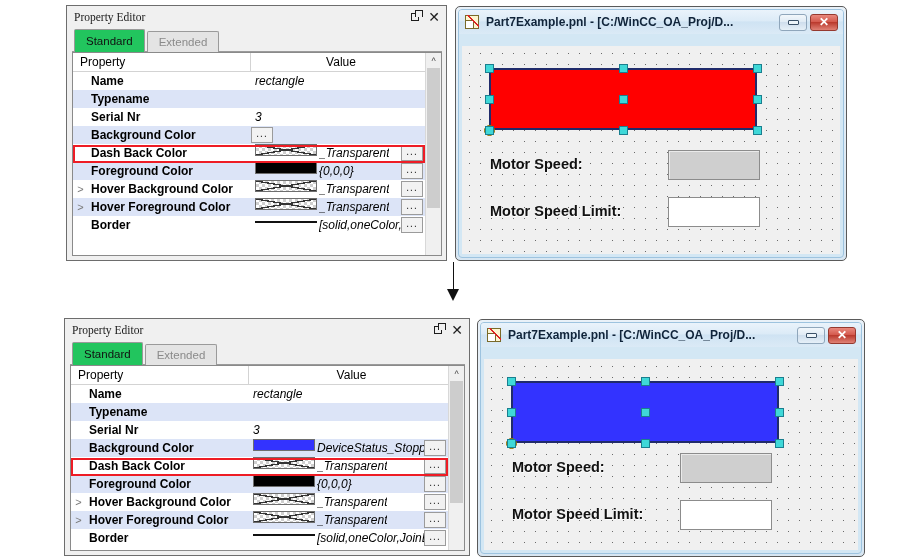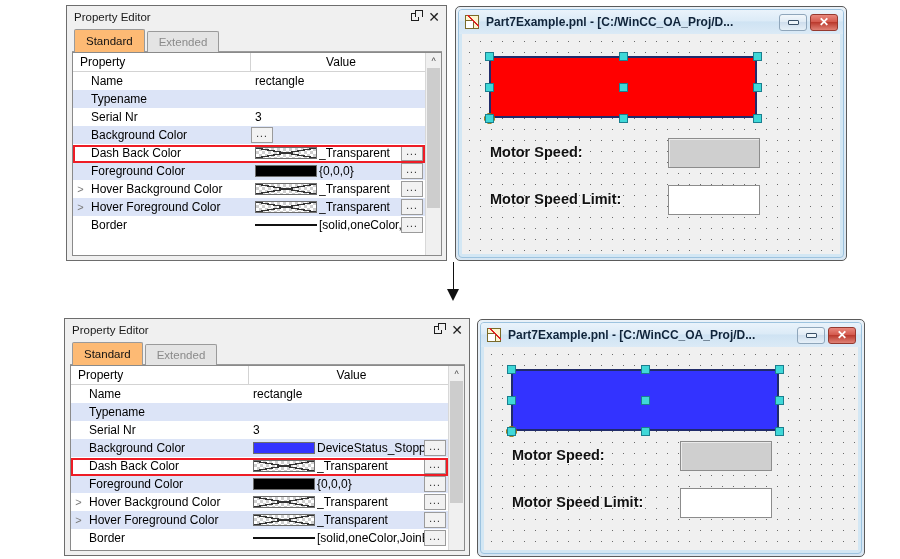"Property Editor" .pe-title-text { font-family: none -> Liberation Serif, serif }
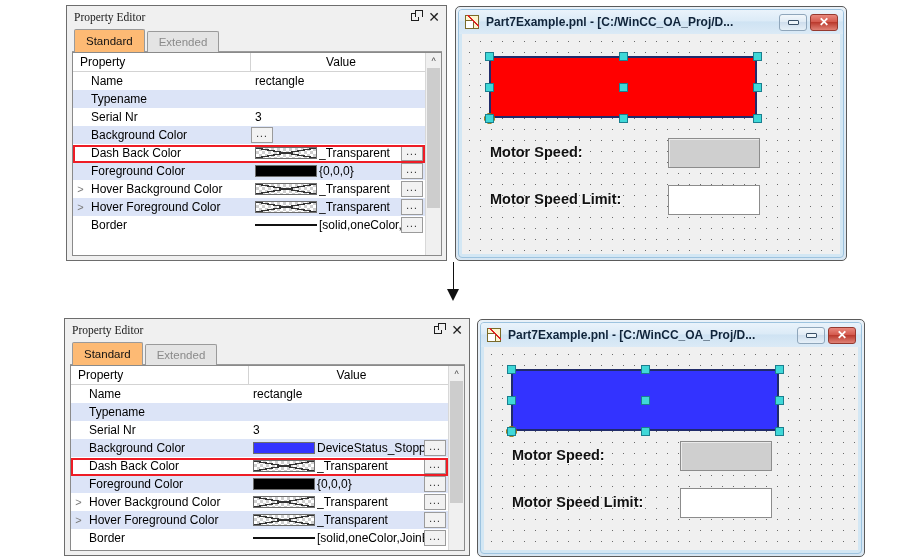"Standard" .pe-tab.active { background: #fdba74 -> #22c55e }
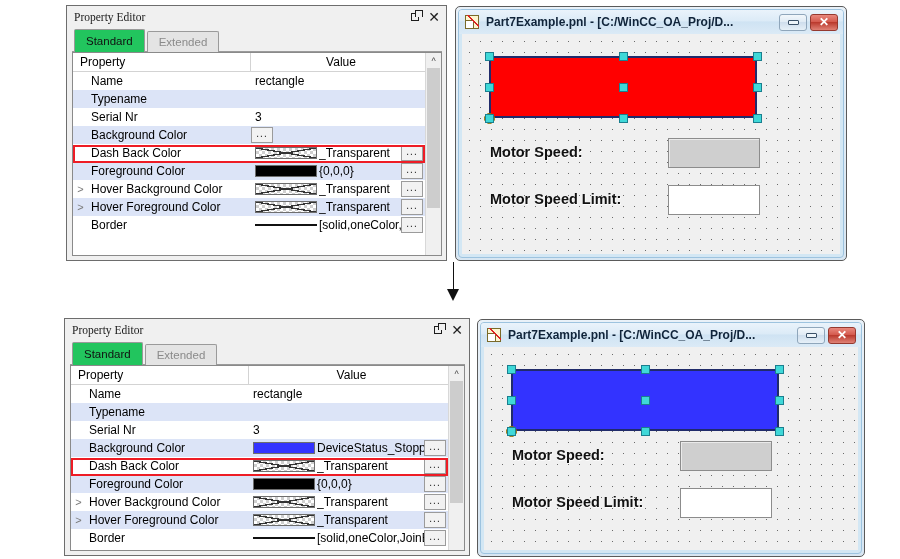"Name" .pe-row .cname { font-weight: none -> bold }
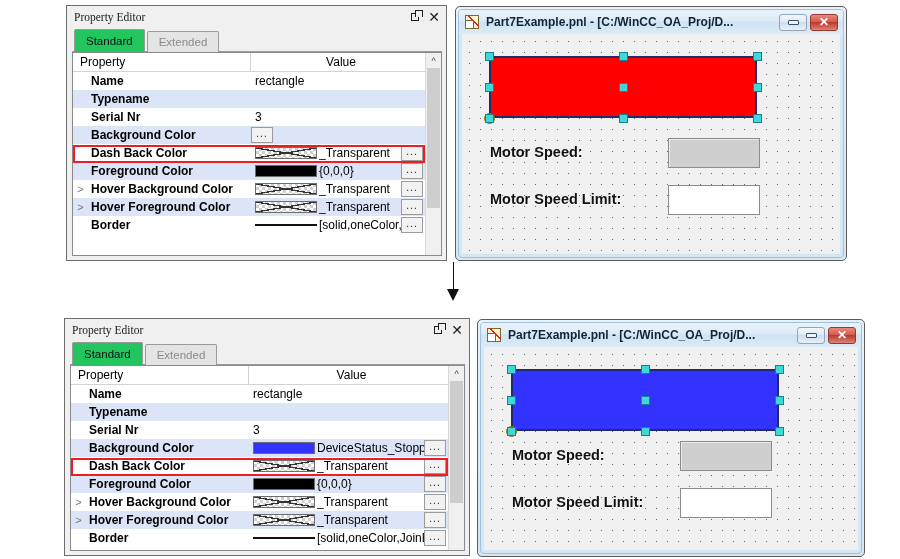"rectangle" .pe-row .cval { align-items: center -> none; font-style: none -> italic }
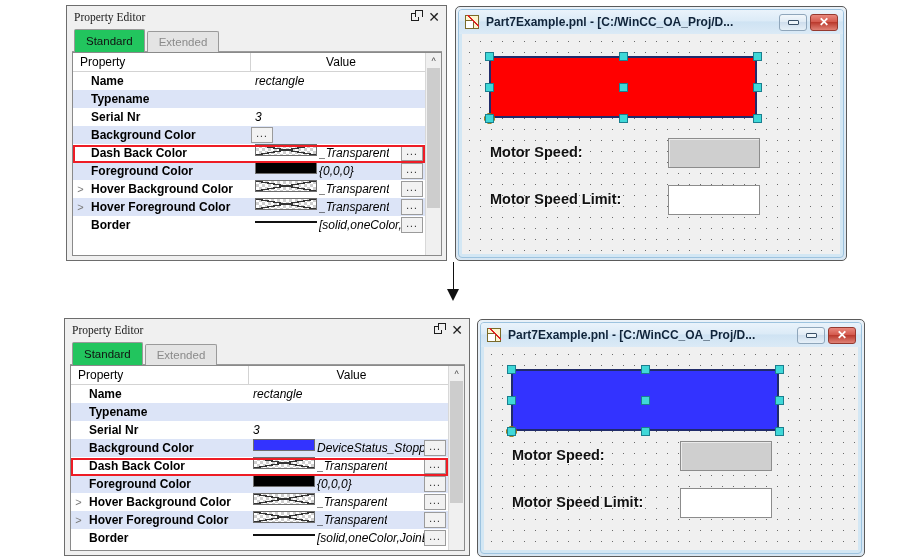"Motor Speed:" .pnl-canvas { margin: 0 3px 3px 3px -> 12px 3px 3px 3px }
